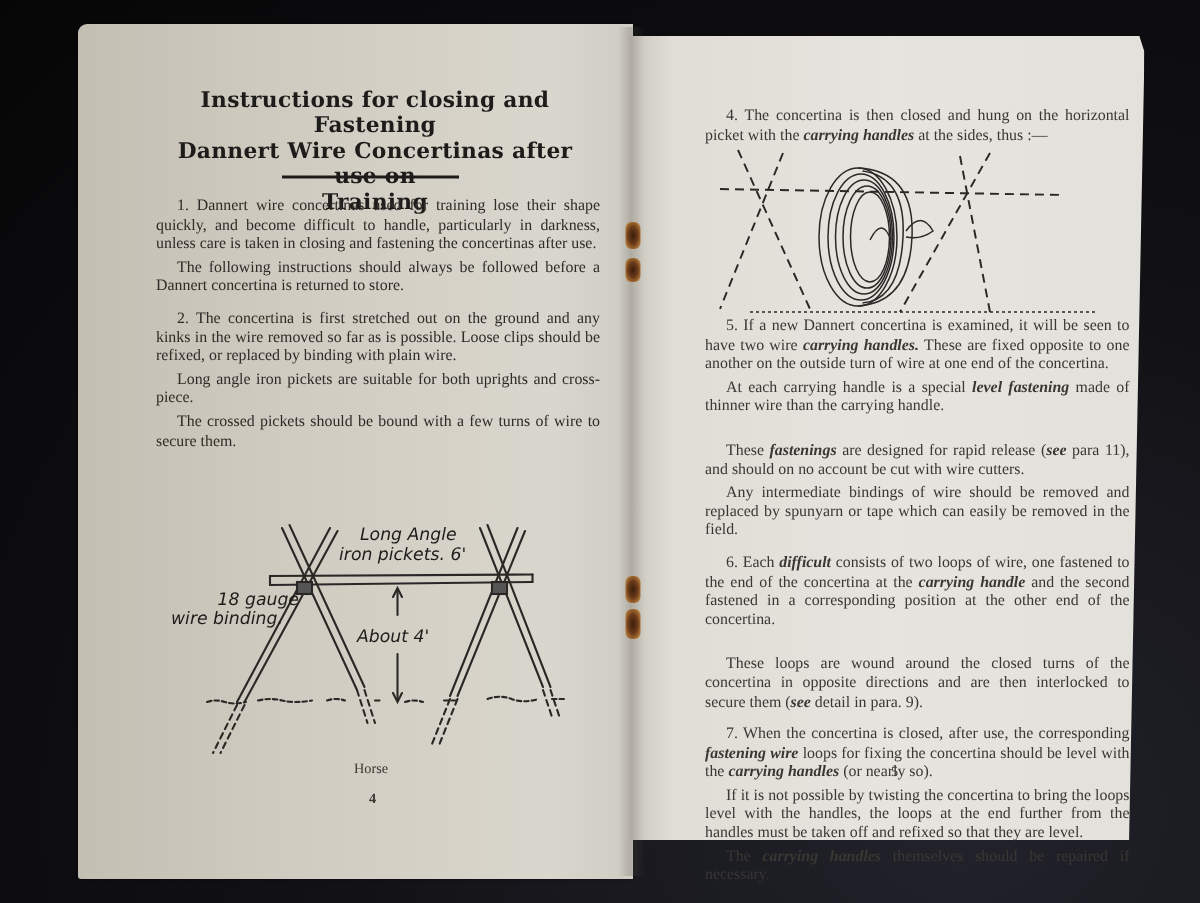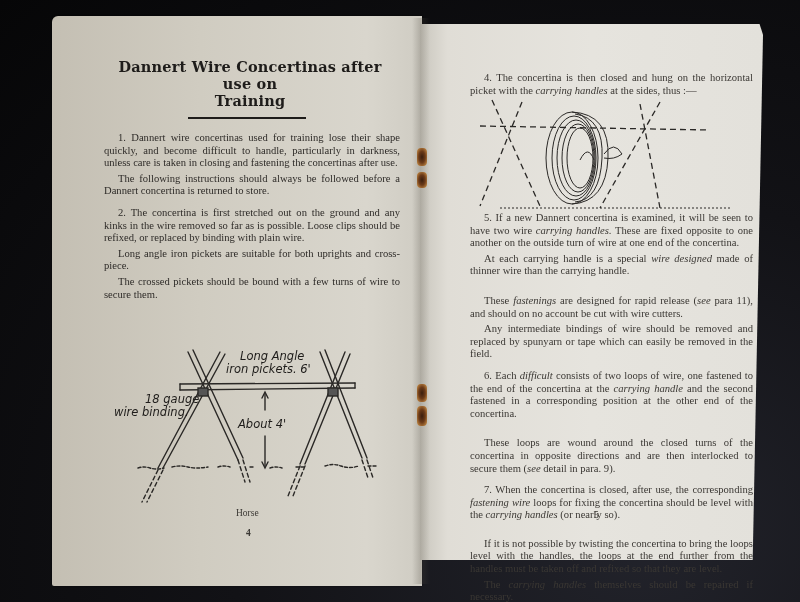"Instructions for closing and Fastening" div { html: none -> <div>Instructions for closing and Fastening</div> }
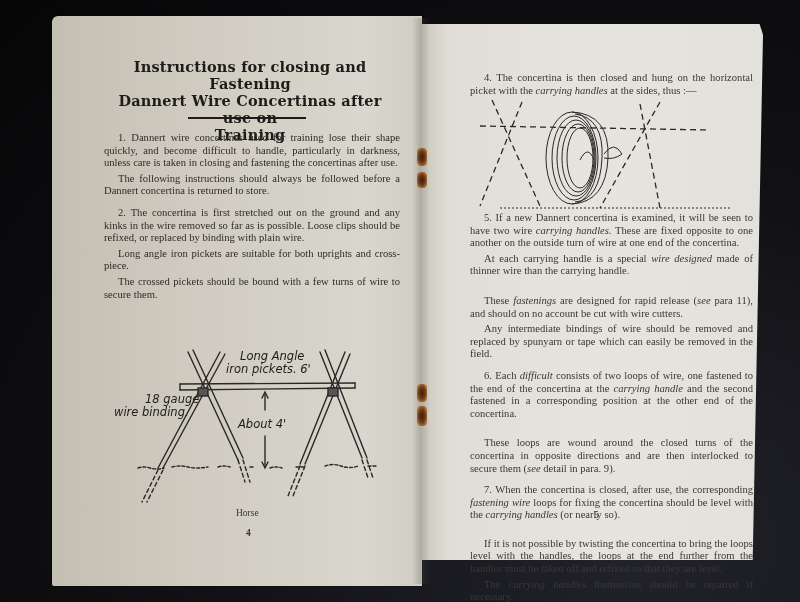"carrying handles" .txt i { font-weight: none -> bold }
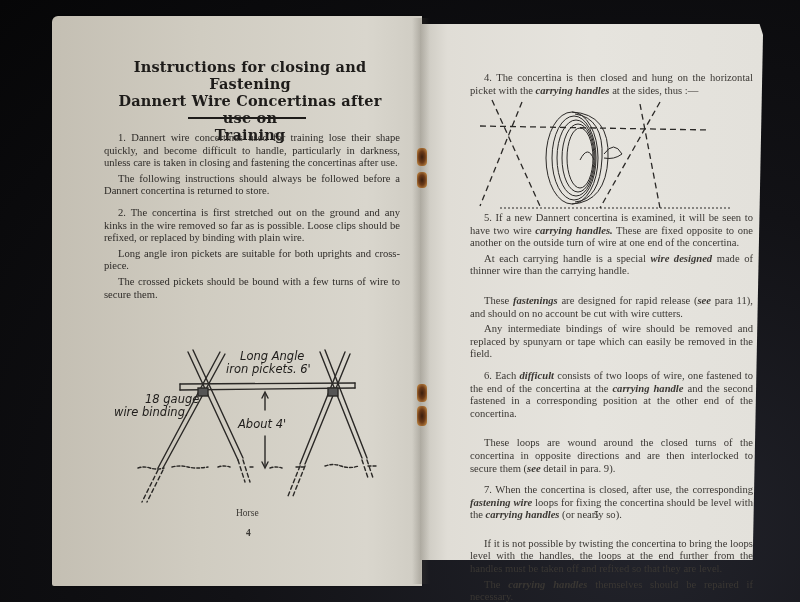"wire designed" i { text: wire designed -> level fastening }
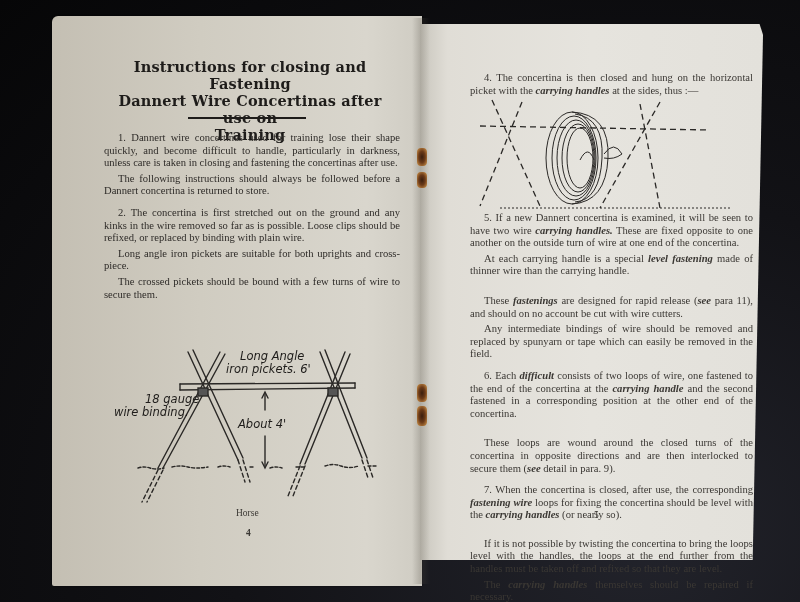"If it is not possible" p { margin-top: 16px -> 3px }
